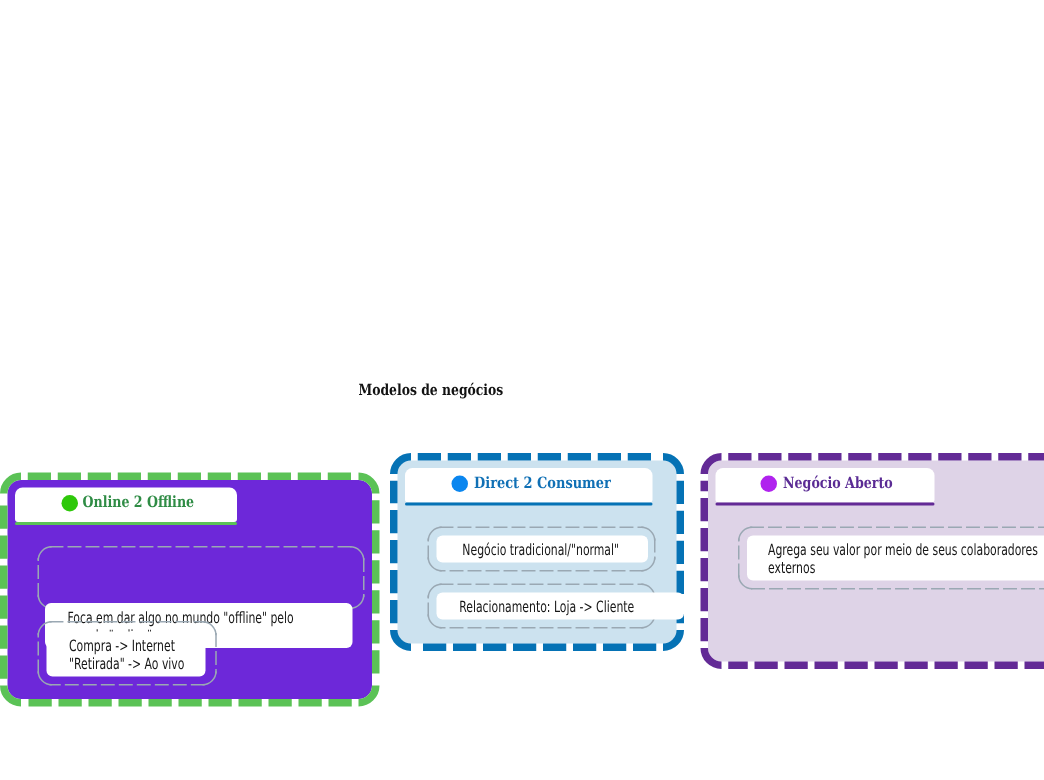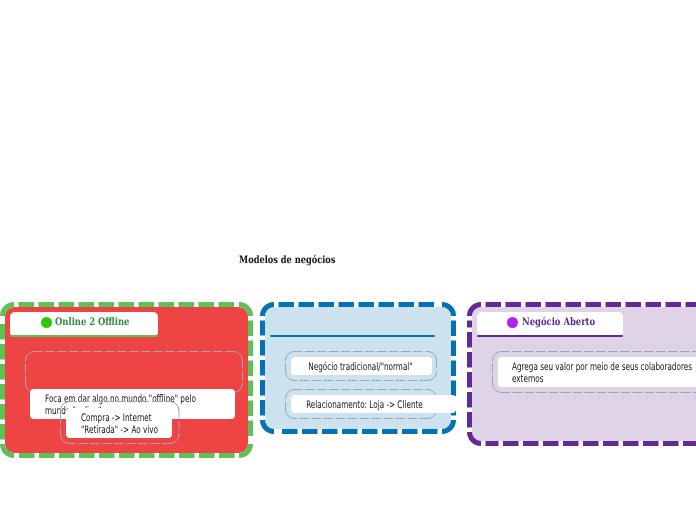"Direct 2 Consumer" div.hdr { html: none -> <div> <span></span> <span>Direct 2 Consumer</span> </div> }
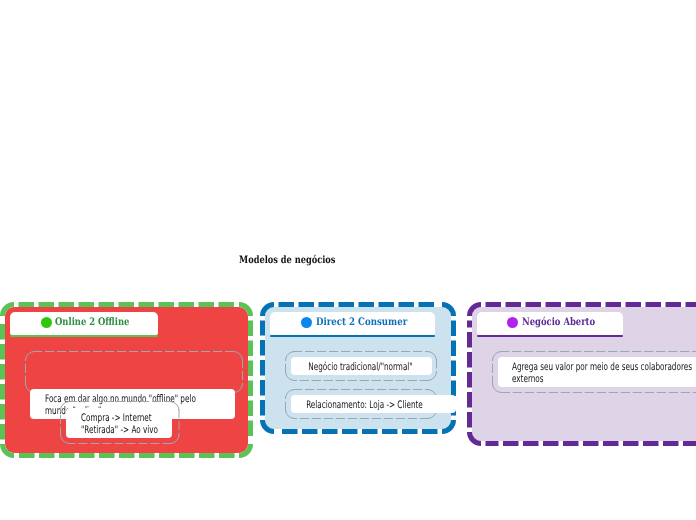"Online 2 Offline" div.card { background-color: #ef4444 -> #6d28d9; top: 302px -> 315px }
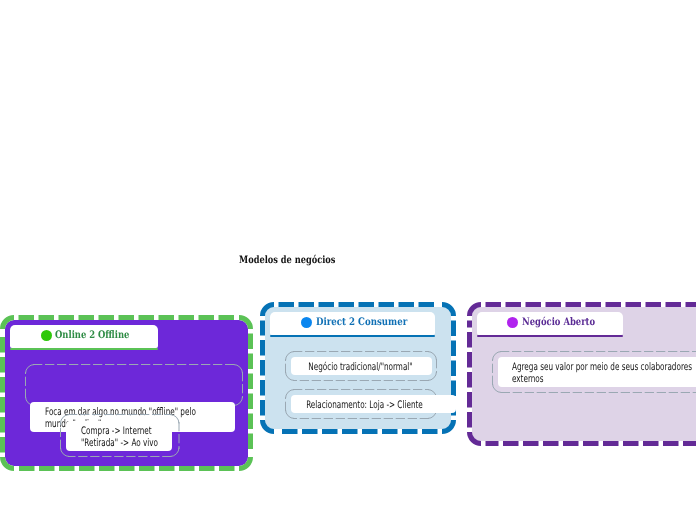"Compra -> Internet" div.chip { margin-left: 35px -> none }
